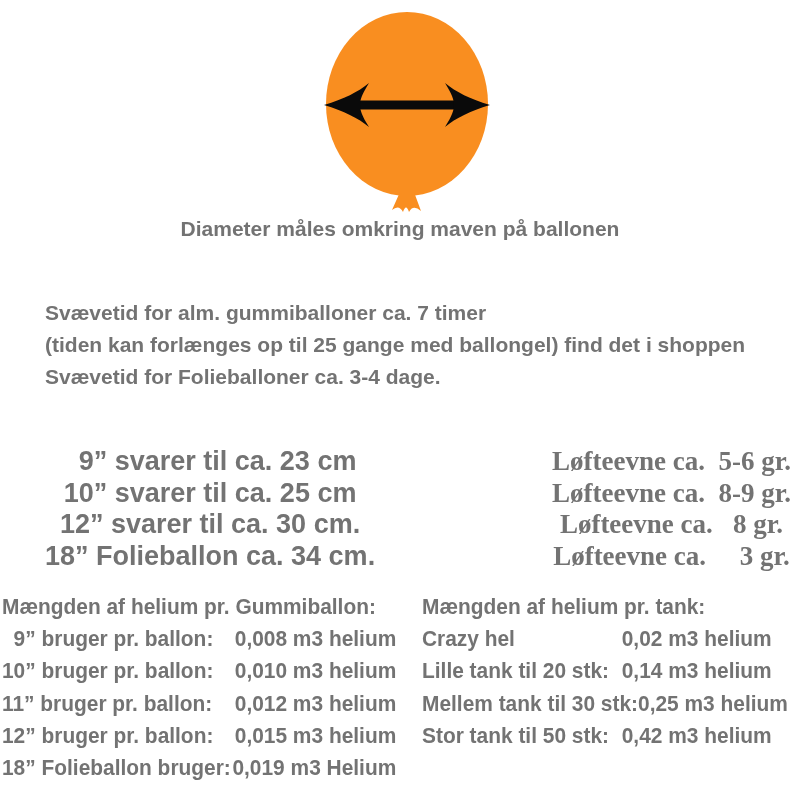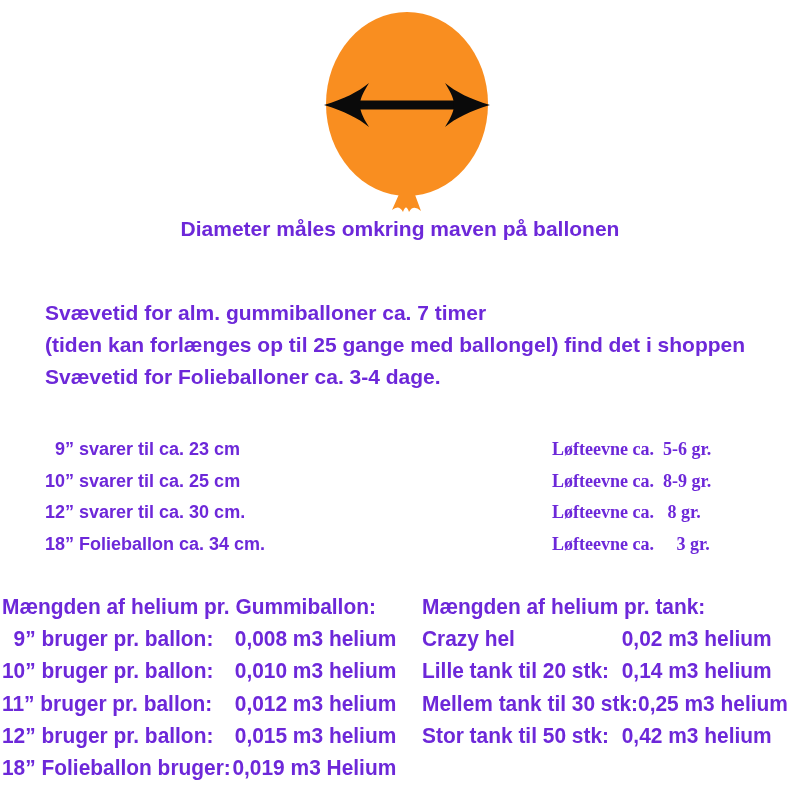"Diameter måles omkring maven på" .page { color: #6d28d9 -> #737373 }
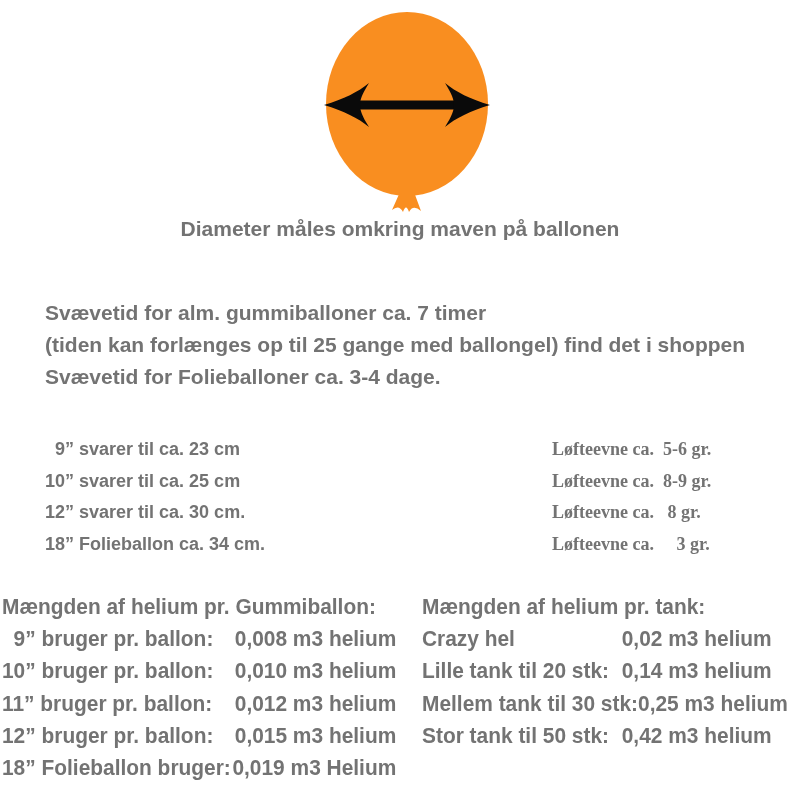"9” svarer til ca. 23" .sizes-col { font-size: 18px -> 27px; text-align: none -> center; top: 434px -> 446px }
